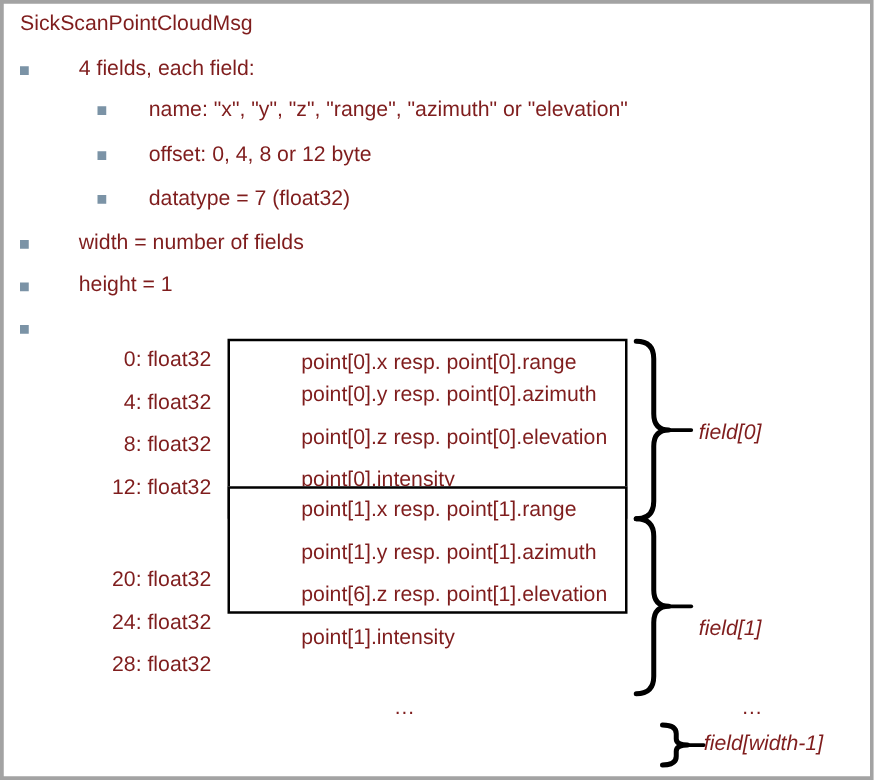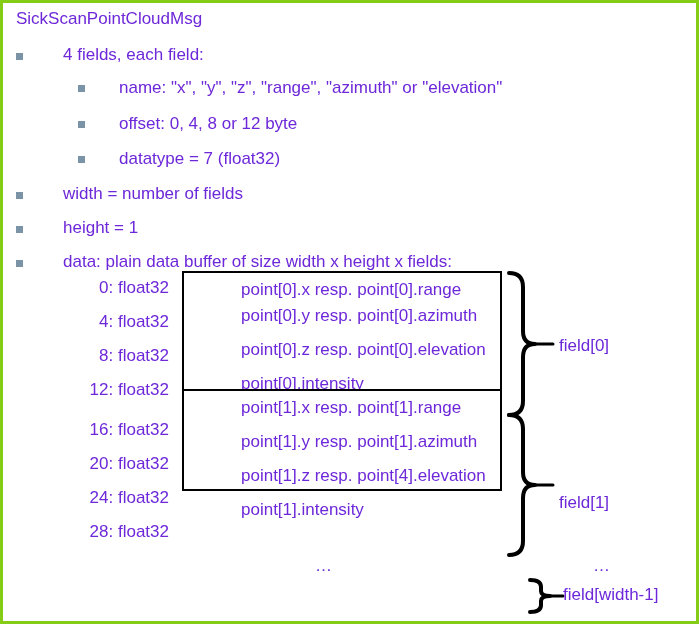"SickScanPointCloudMsg" #frame { border: 3px solid #84cc16 -> 3px solid #a3a3a3; color: #6d28d9 -> #7f1d1d }
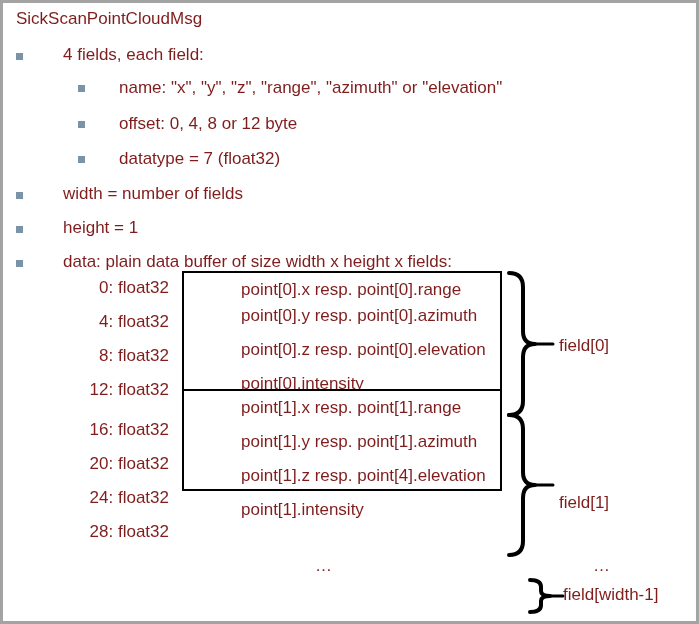"data: plain data buffer of" span.btext { html: <span>data: plain data buffer of size width x height x fields:</span> -> none }
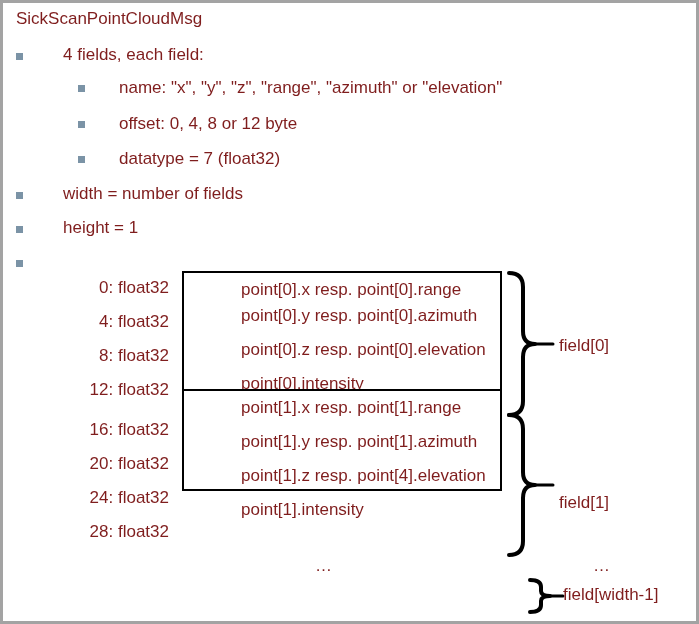"field[0]" .field-label { font-style: none -> italic }
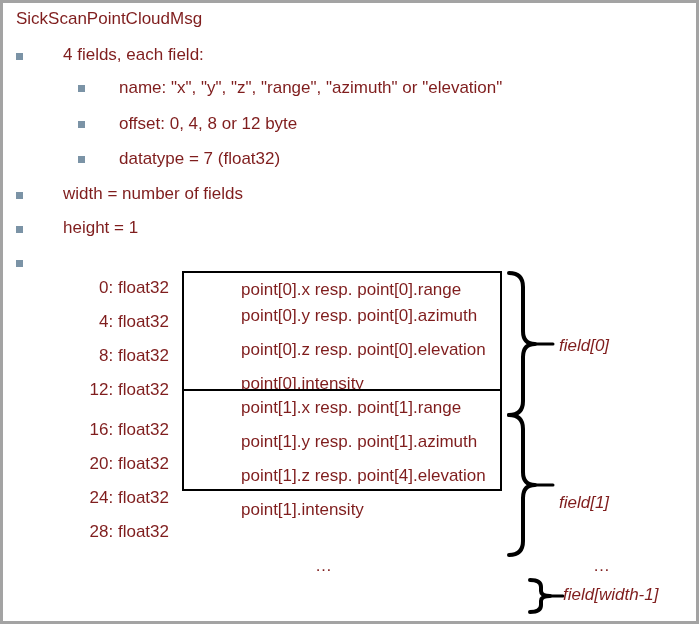"16: float32" div.abs { html: <div>16: float32</div> -> none }
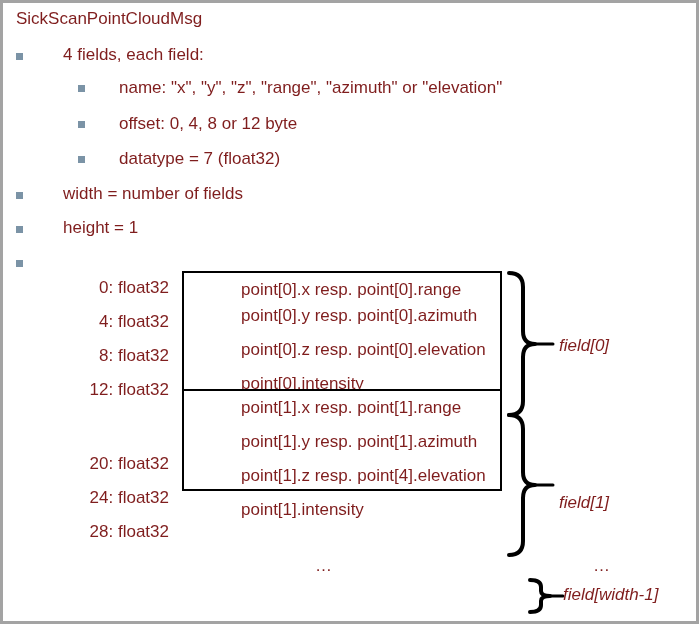"point[1].z resp. point[4].elevation" div.line { text: 1].z resp. point[4 -> 6].z resp. point[1 }
